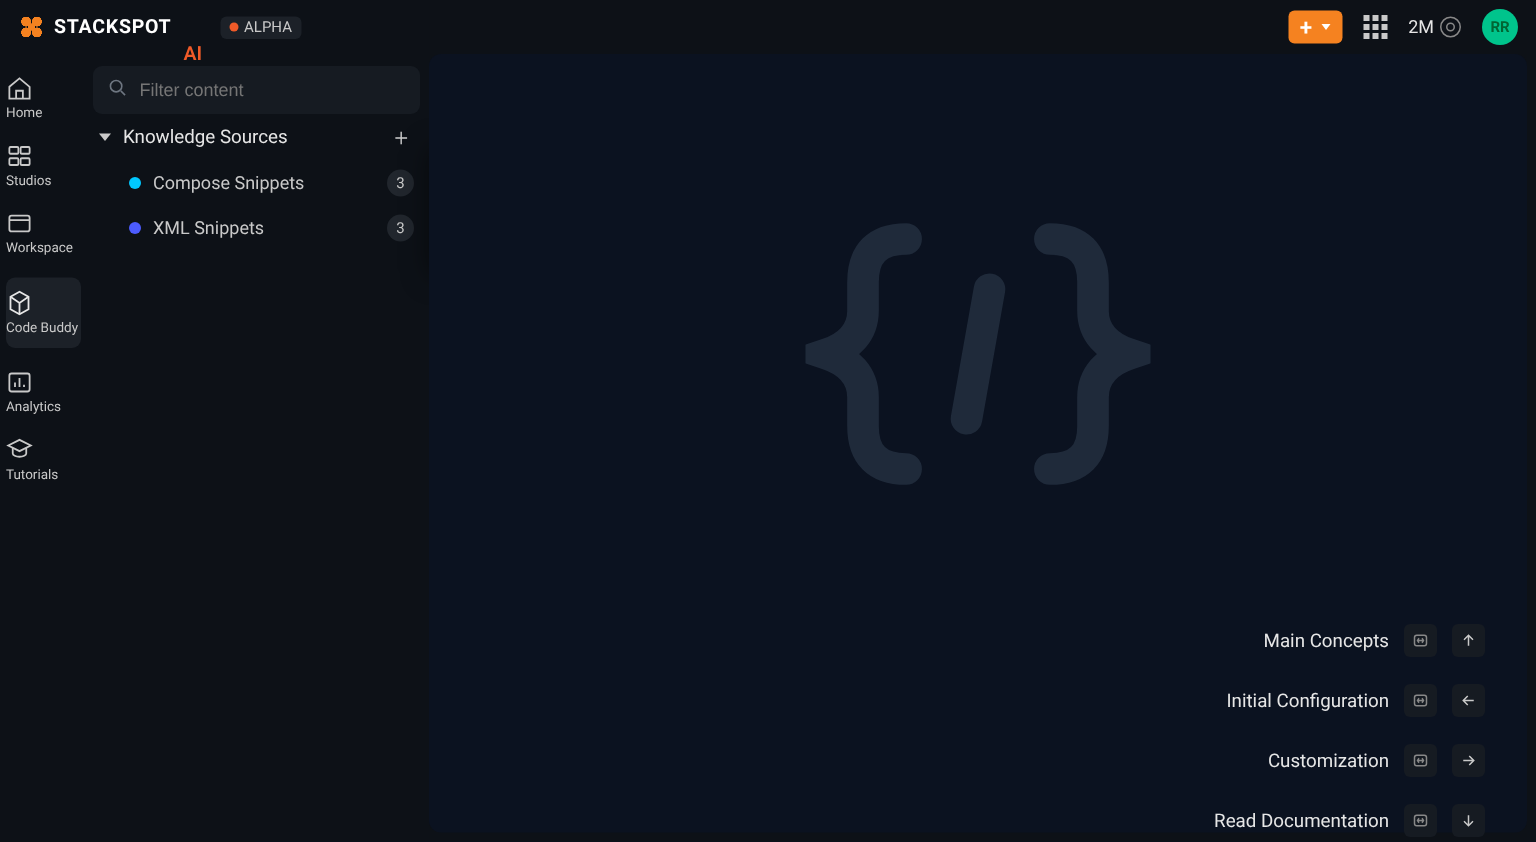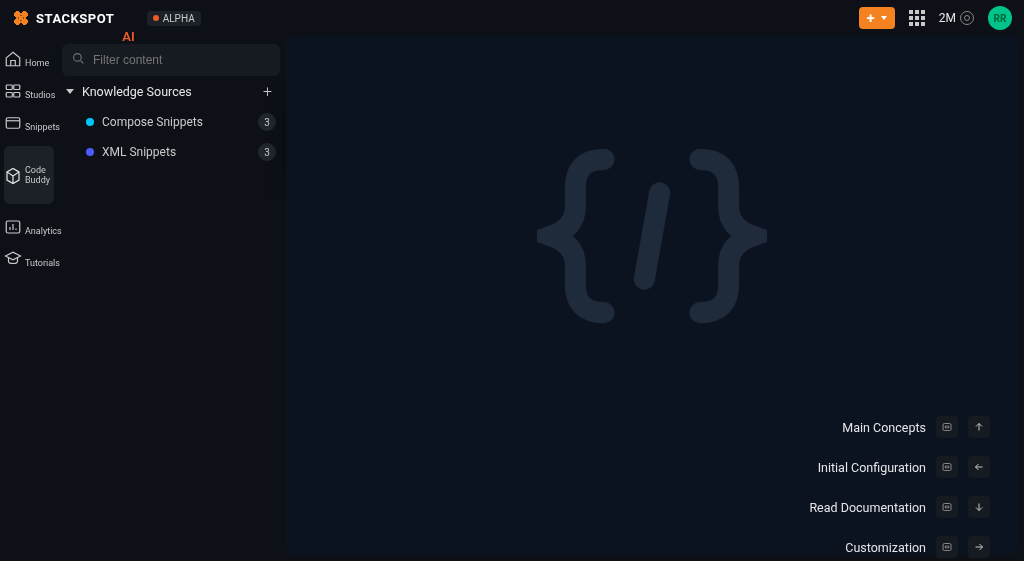"Home" .rail-item { align-items: flex-end -> flex-start; flex-direction: row -> column }
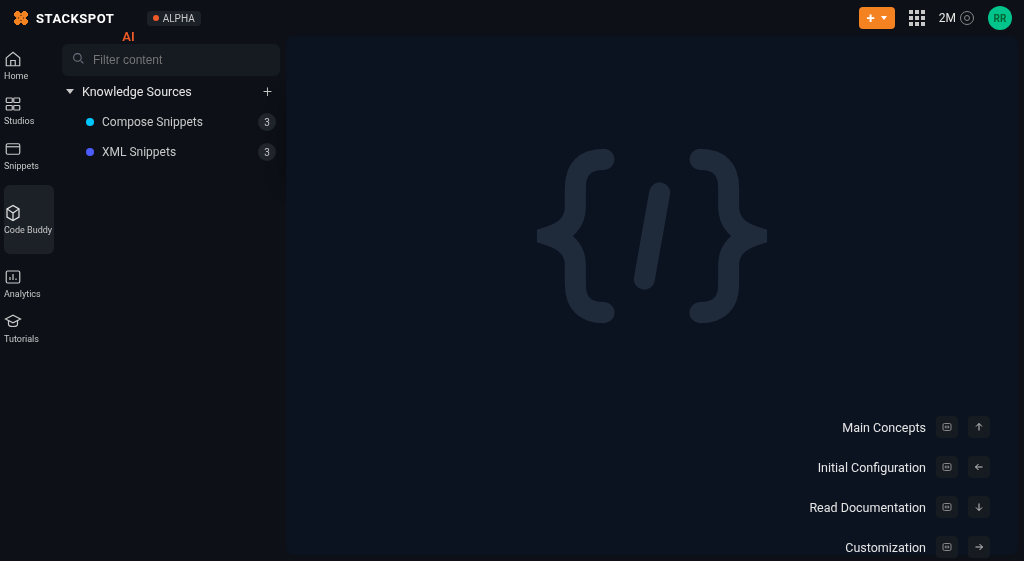"Snippets" span.lbl { text: Snippets -> Workspace }
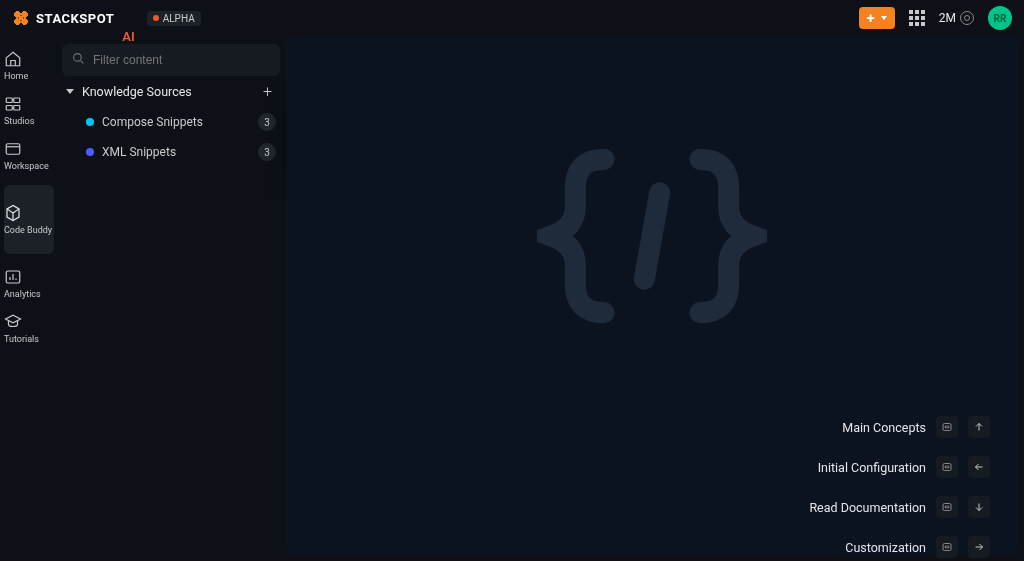"Code Buddy" .rail-item.active { padding: 19px 0 -> 8px 0 }
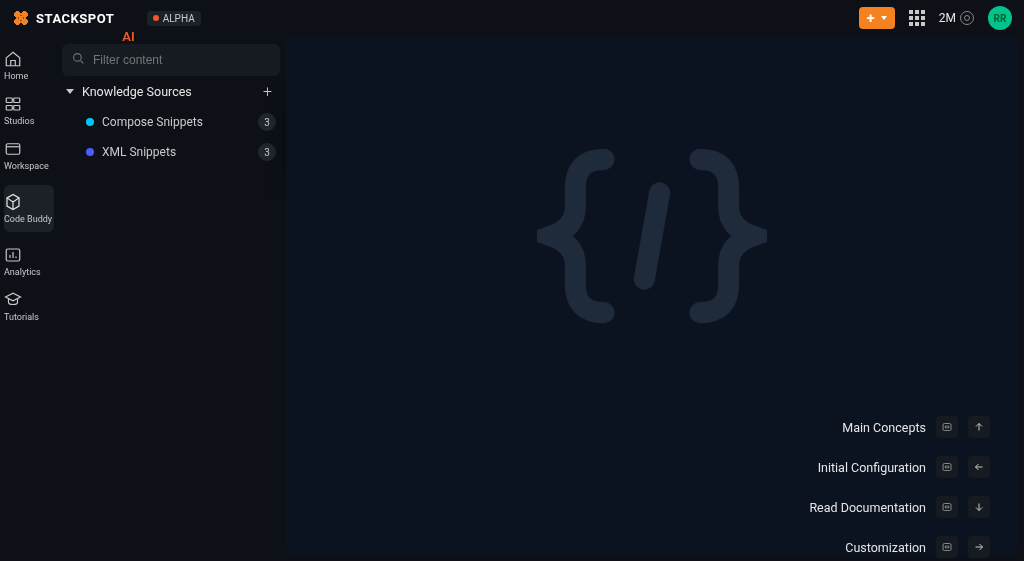"Read Documentation" div.link-row { order: before "Customization" -> after "Customization" }
